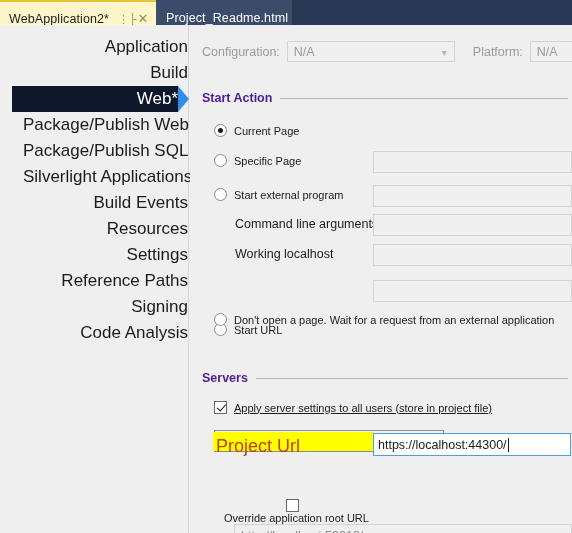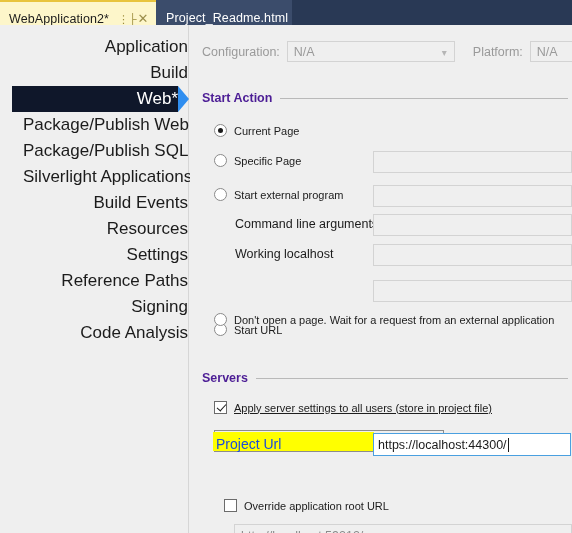"Project Url" .proj-url-label { color: #1d4ed8 -> #c2410c; font-size: 14px -> 18px }
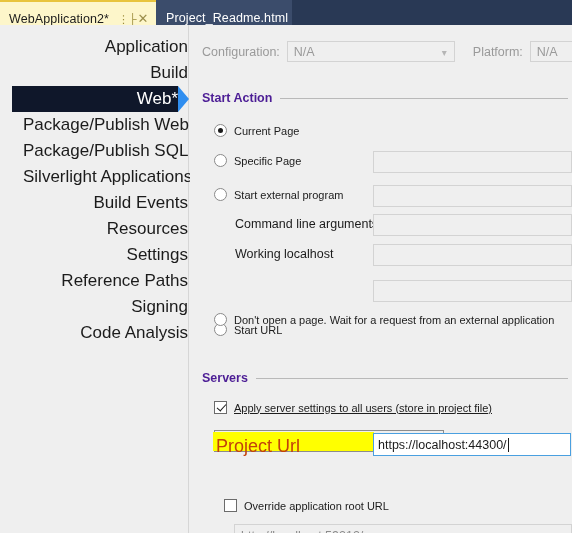"Override application root URL" div.check-row { flex-direction: none -> column }
